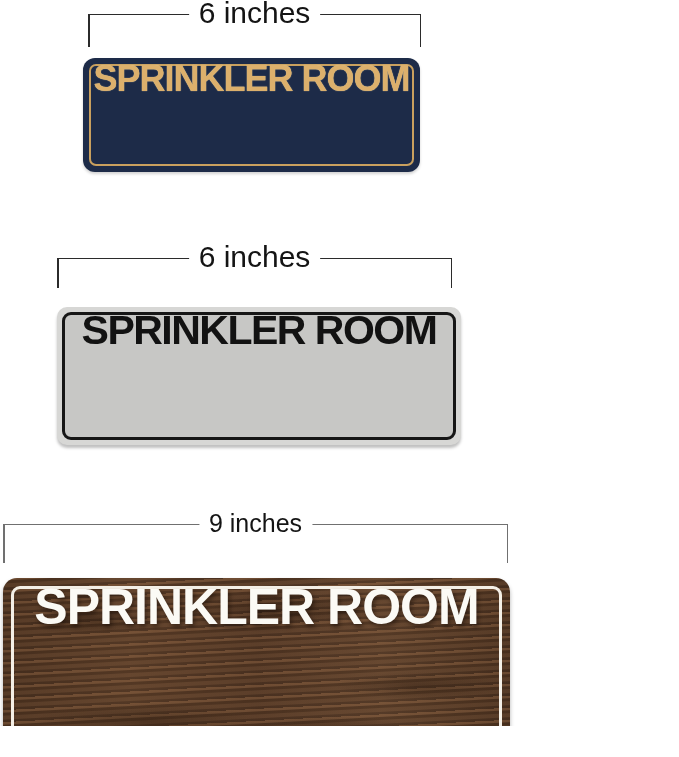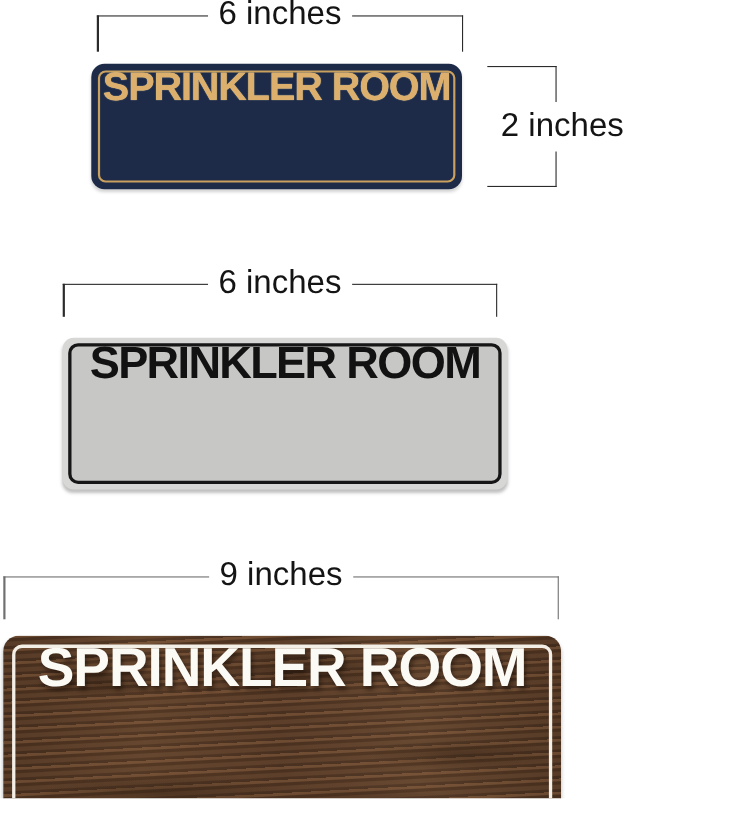"2 inches" div.dim-v { html: <div> <span>2 inches</span> </div> -> none }
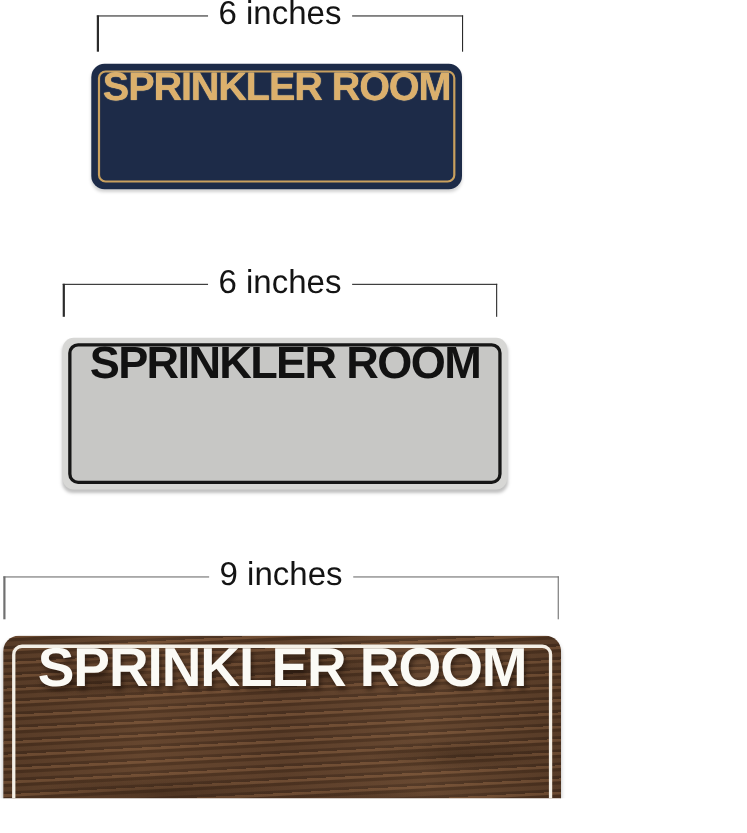"9 inches" .dim-big .dim-label { font-size: 30px -> 25px }
